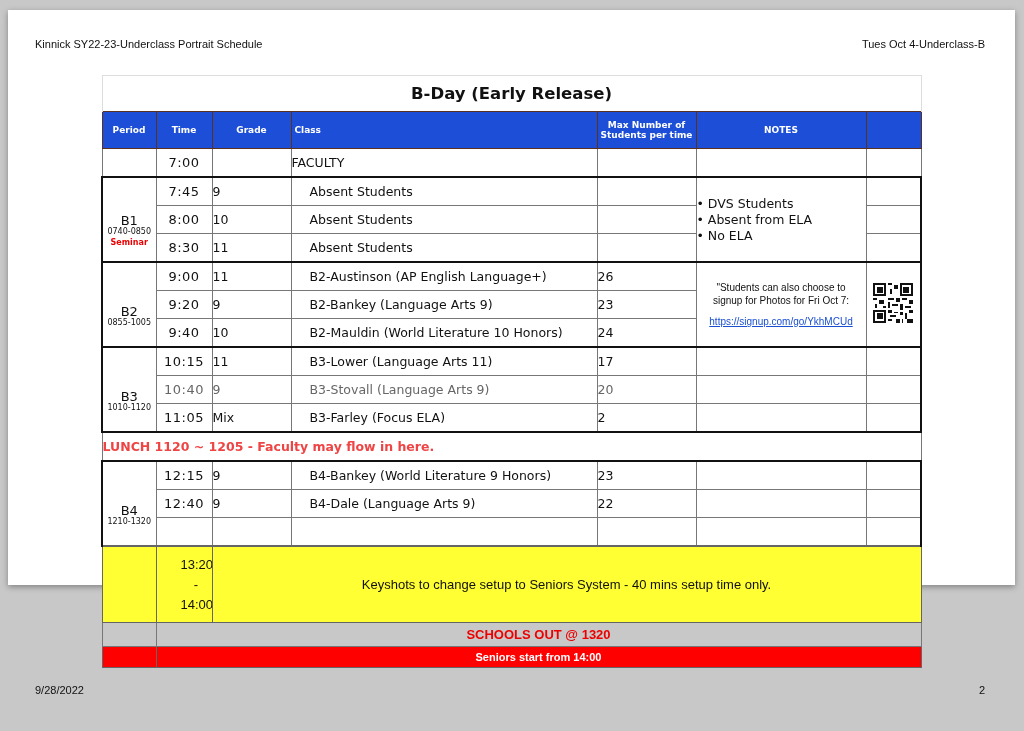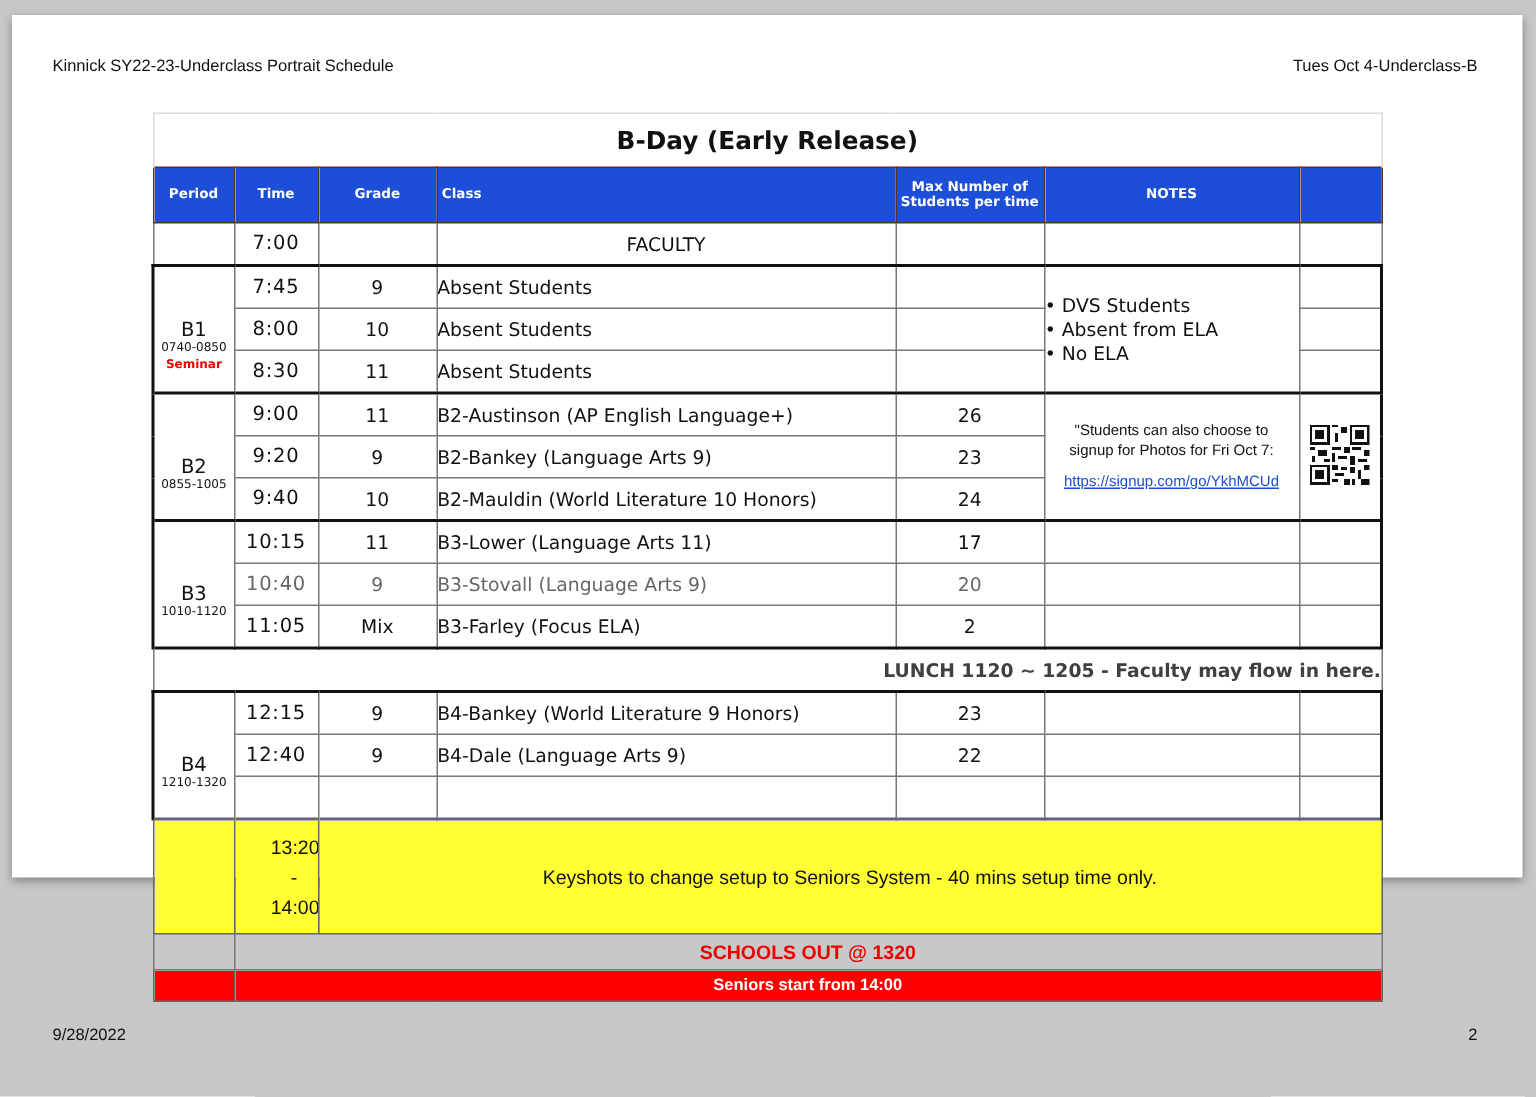"FACULTY" td.ctr { text-align: center -> none }
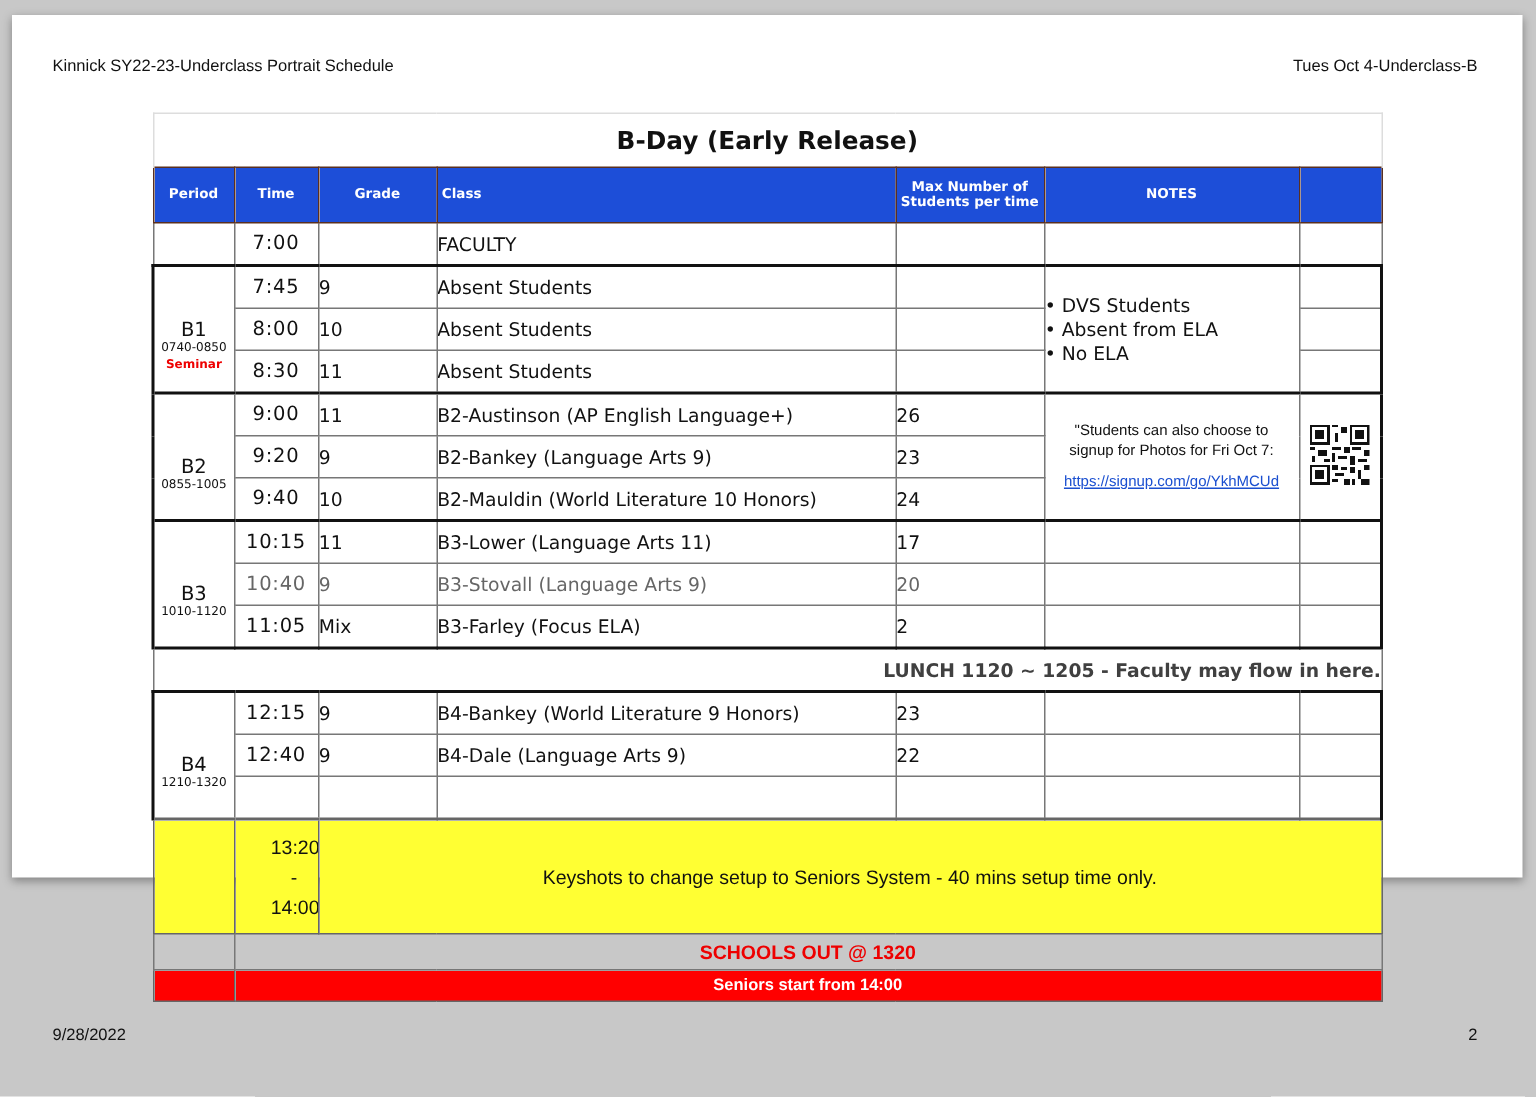"Absent Students" td.cls { padding-left: 0 -> 18px }
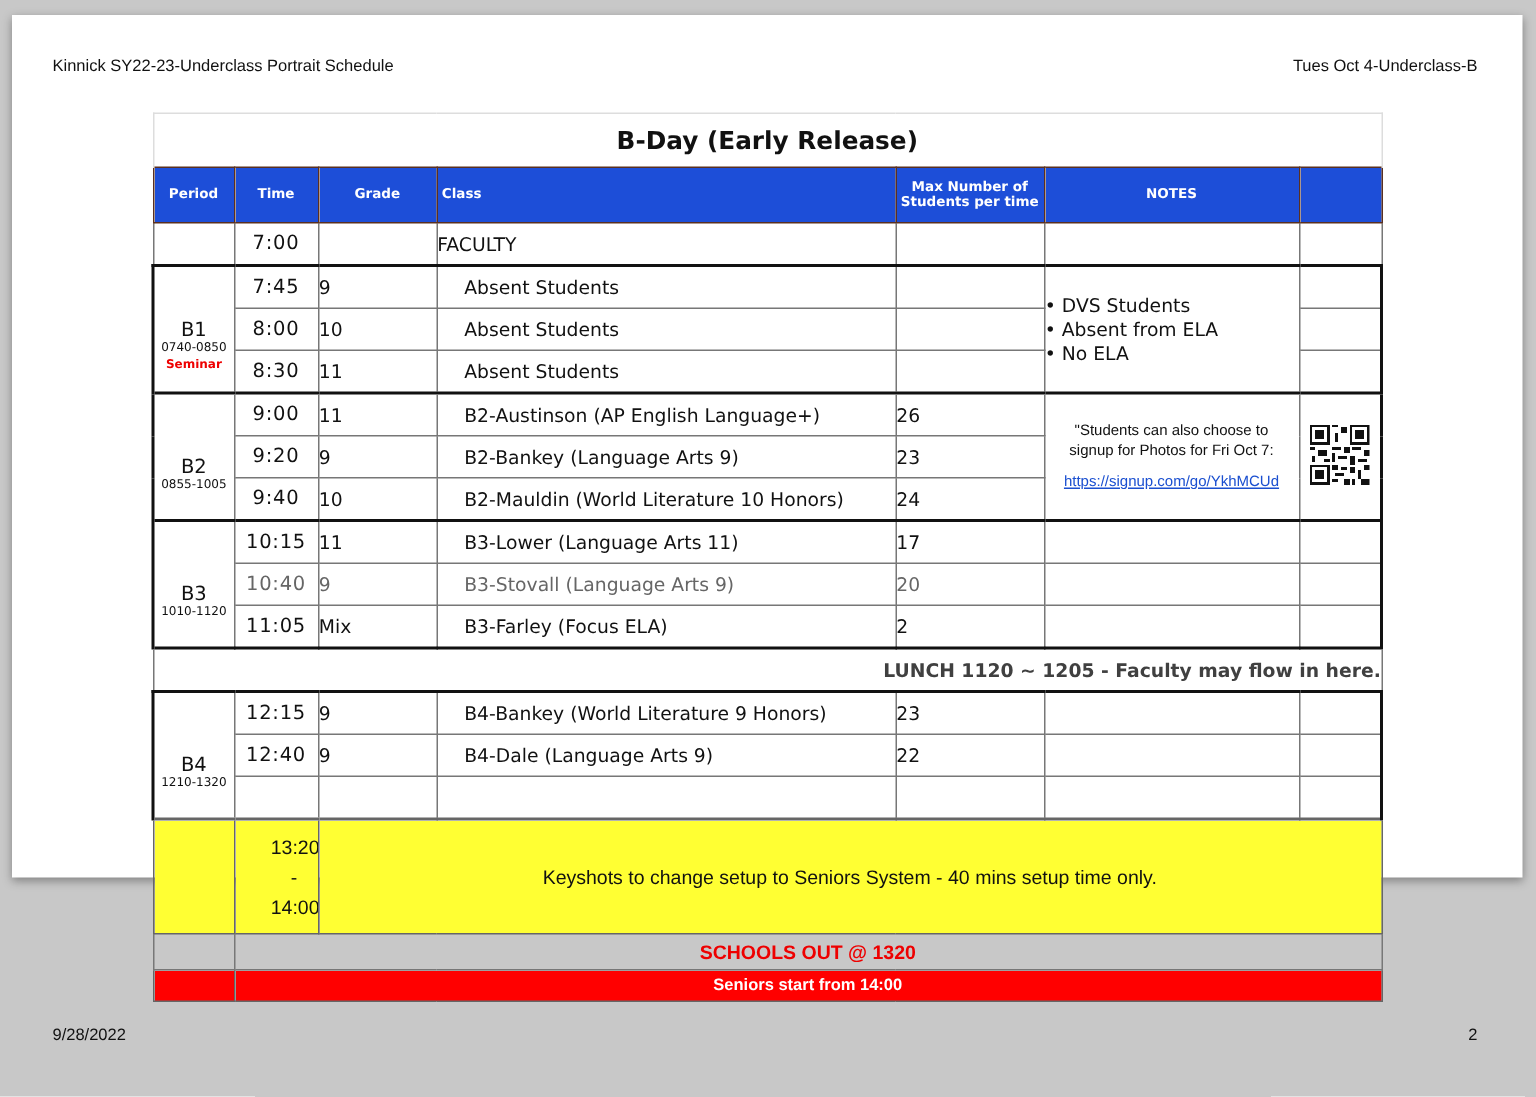"LUNCH 1120 ~ 1205 -" .lunch td { color: #404040 -> #ef4444; text-align: right -> left }
